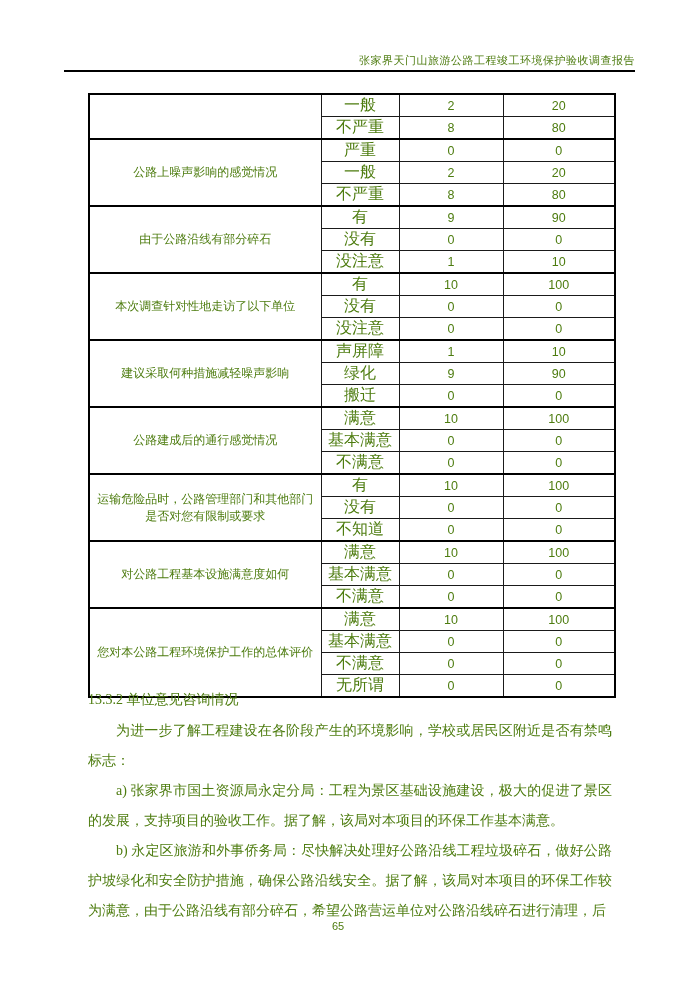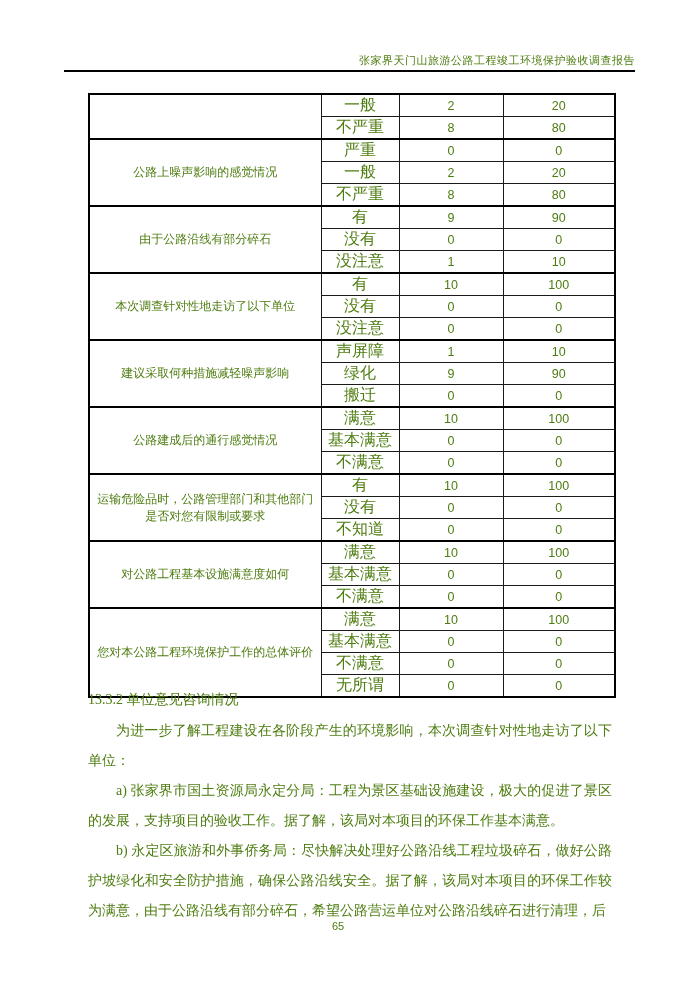"为进一步了解工程建设在各阶段产生的环境影响，本次调查针对性地走访了以下单位：" p { text: 本次调查针对性地走访了以下单位 -> 学校或居民区附近是否有禁鸣标志 }
